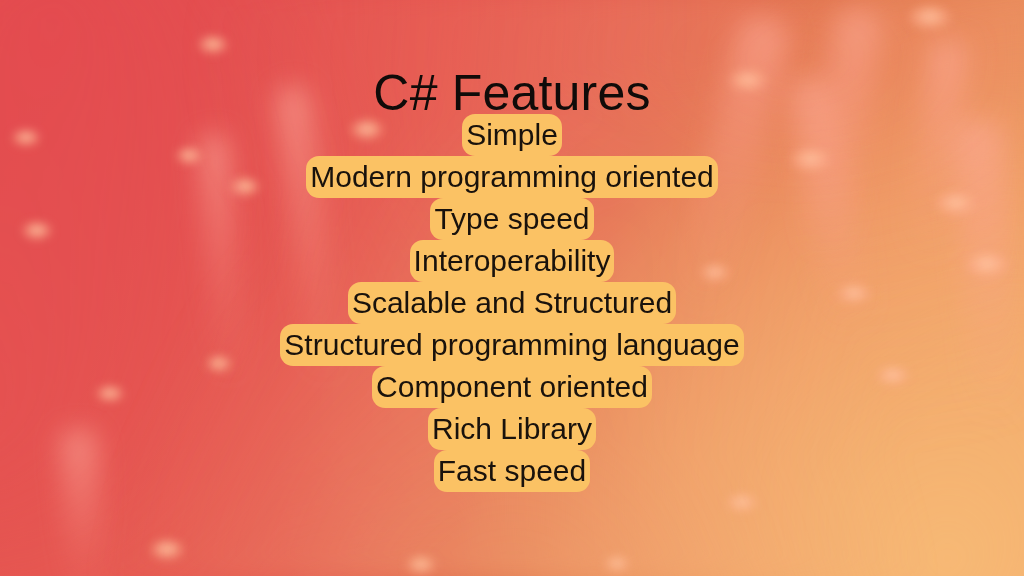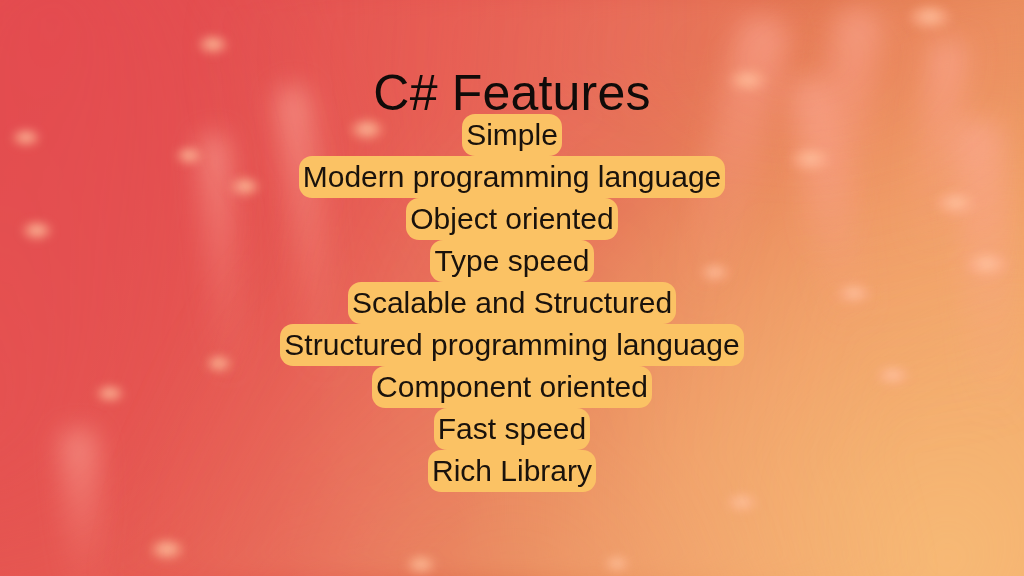"Modern programming language" span.feature-text { text: language -> oriented }
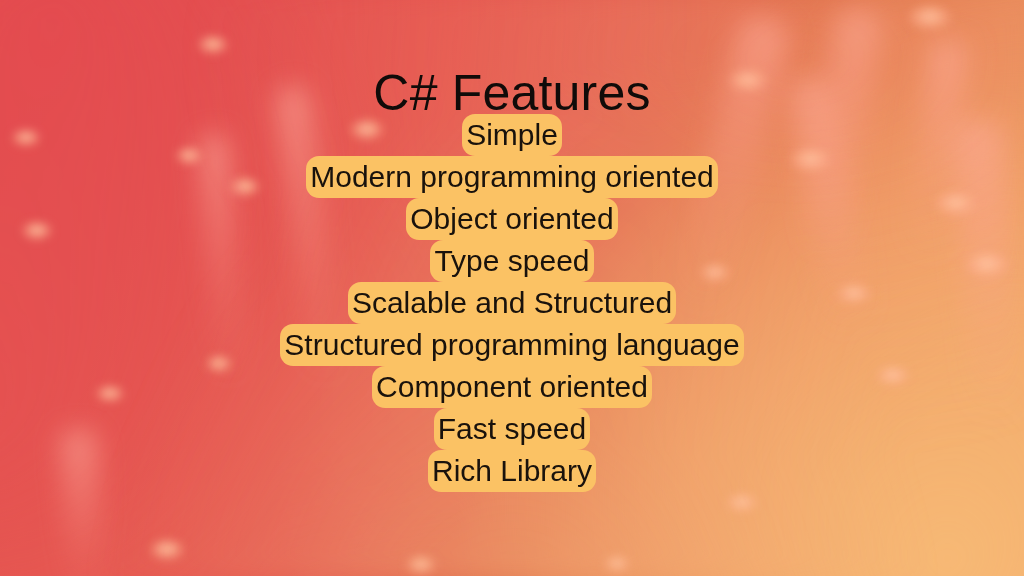"Object oriented" div.feature-row { html: <div><span>Object oriented</span></div> -> none }
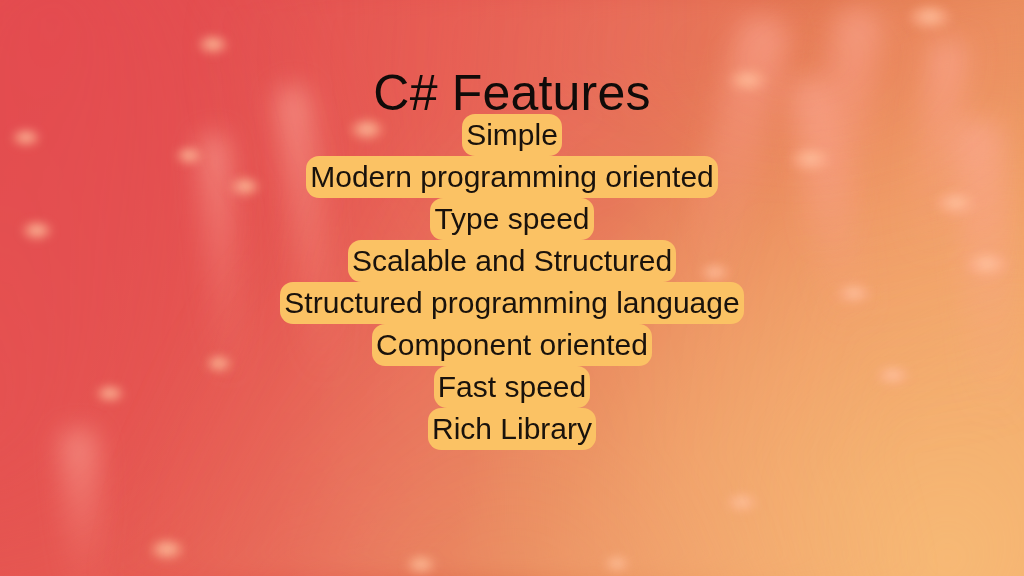"Interoperability" div.feature-row { html: none -> <div><span>Interoperability</span></div> }
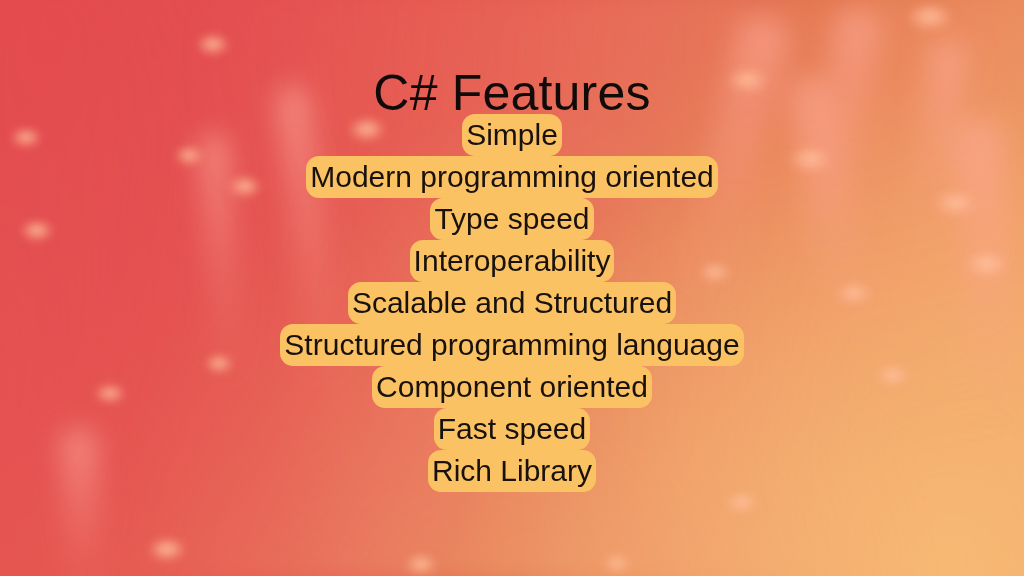"Fast speed" div.feature-row { order: before "Rich Library" -> after "Rich Library" }
